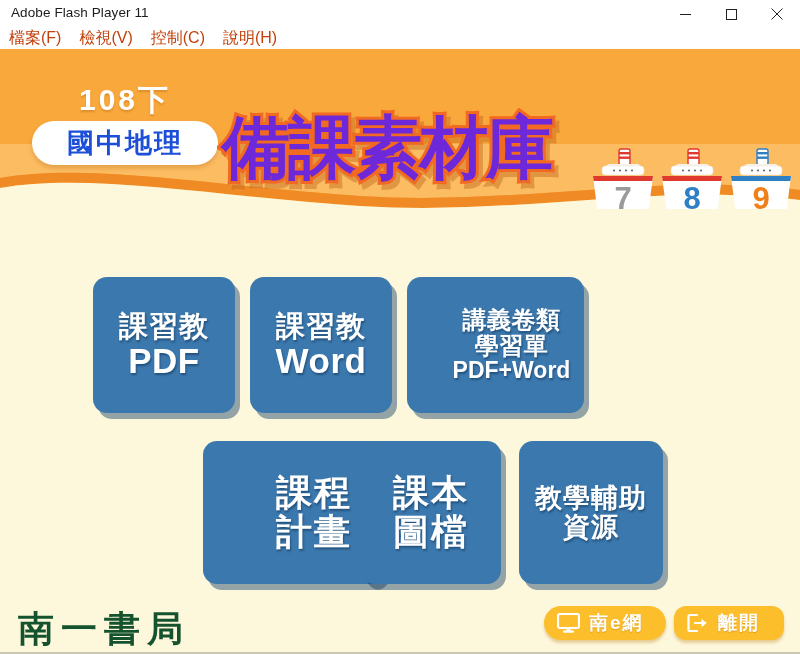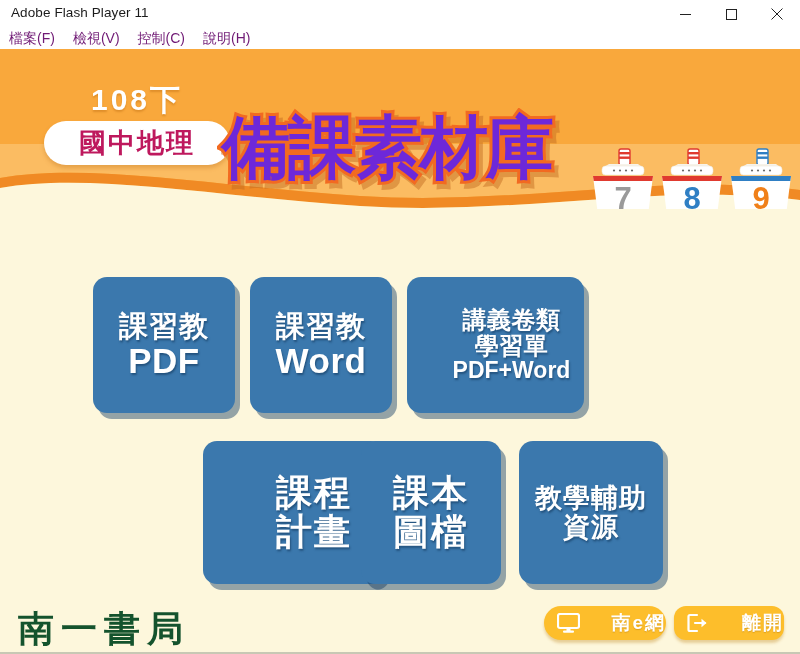"檔案(F)" .menuitem { color: #701a75 -> #c2410c; font-size: 14px -> 16px }
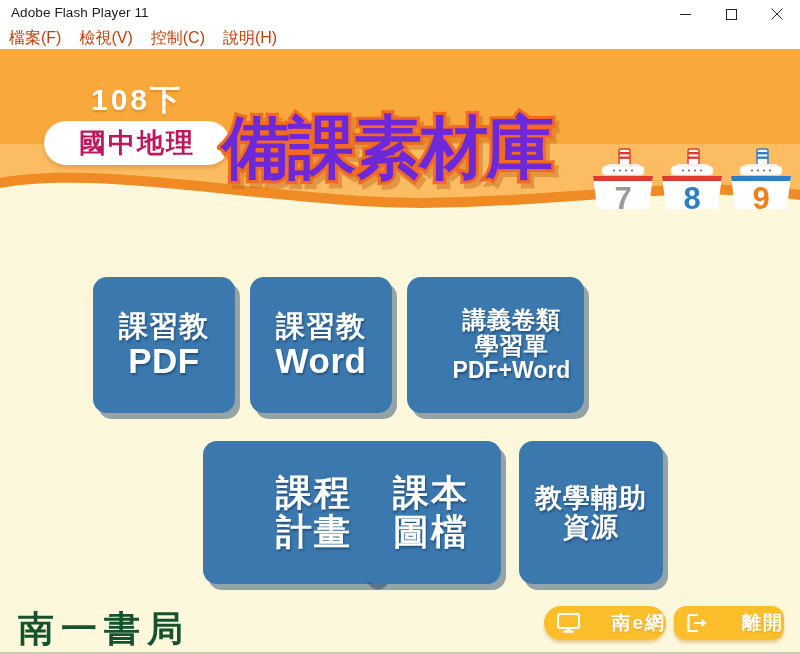"108下" .badge-block { left: 22px -> 10px }
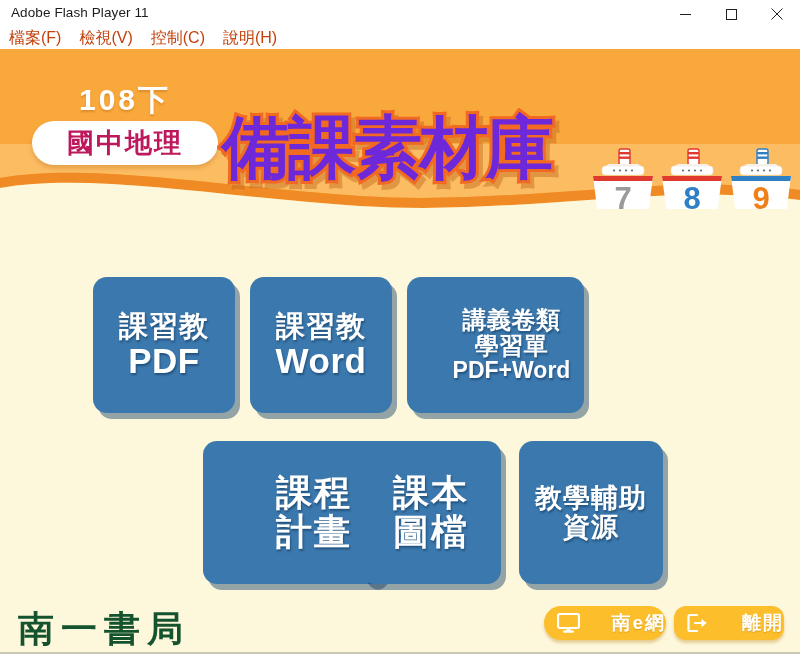"國中地理" .subject-text { color: #be185d -> #1d4ed8 }
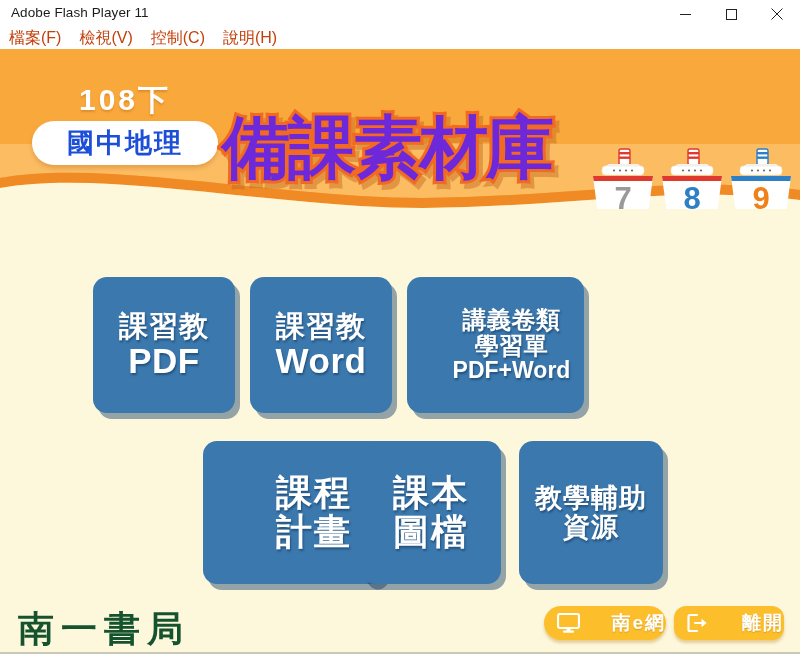"南e網" .footer-btn { justify-content: space-between -> none }
